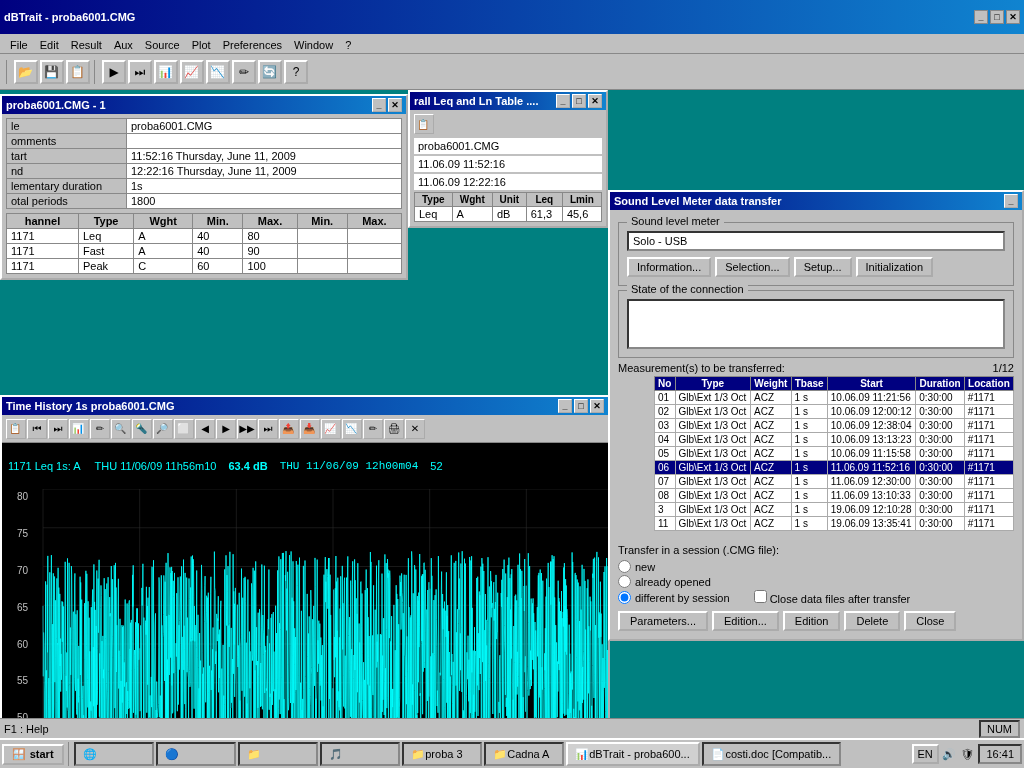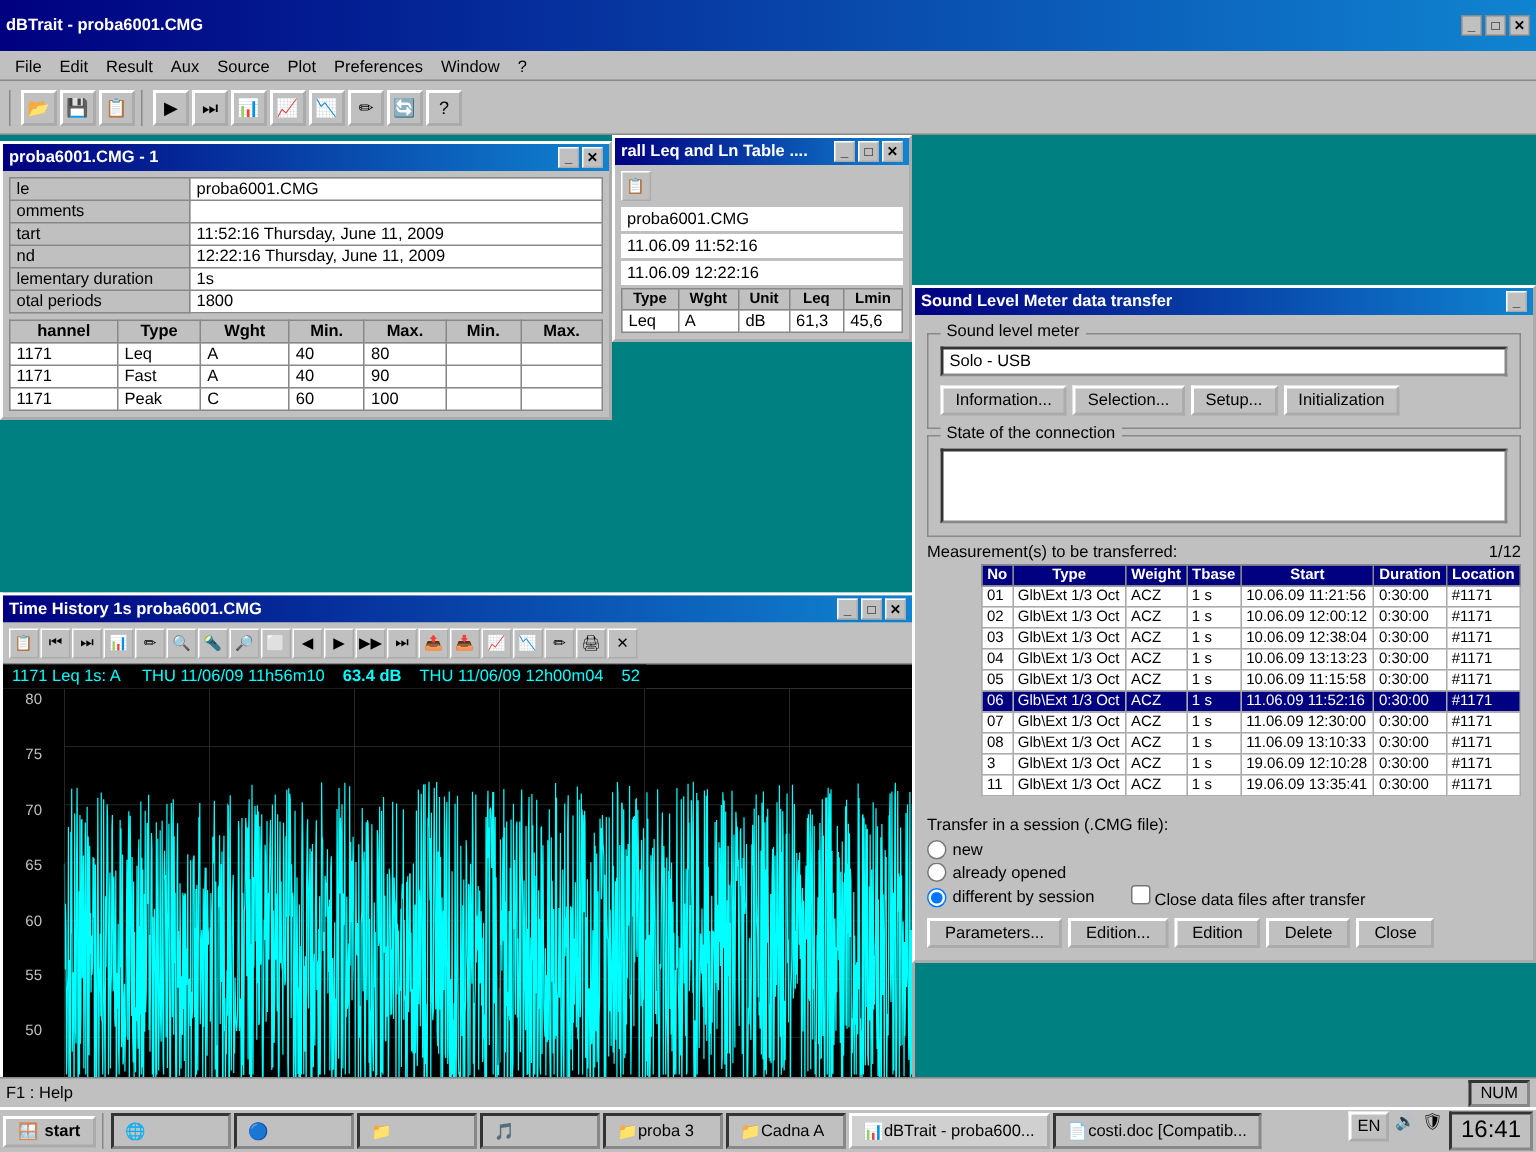"THU 11/06/09 12h00m04" span { font-family: none -> Liberation Mono, monospace; padding: 2px 8px -> 17px 8px }
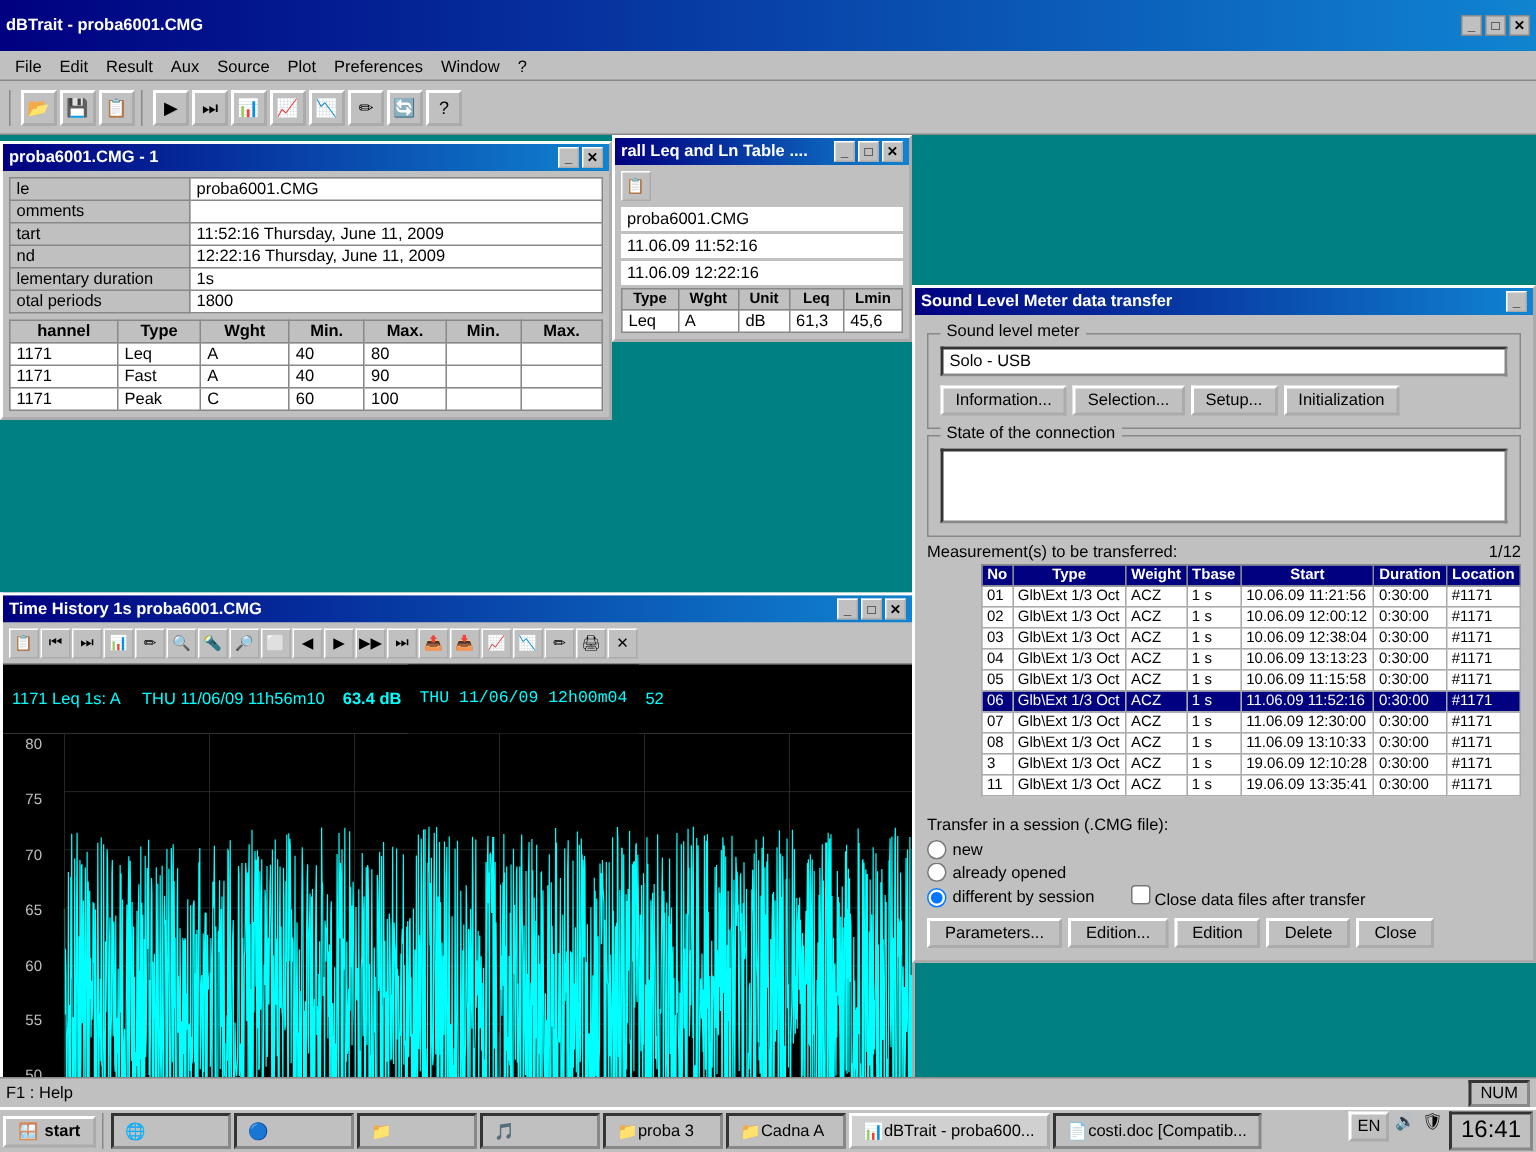"EN" .taskbar-right { align-items: flex-start -> center }
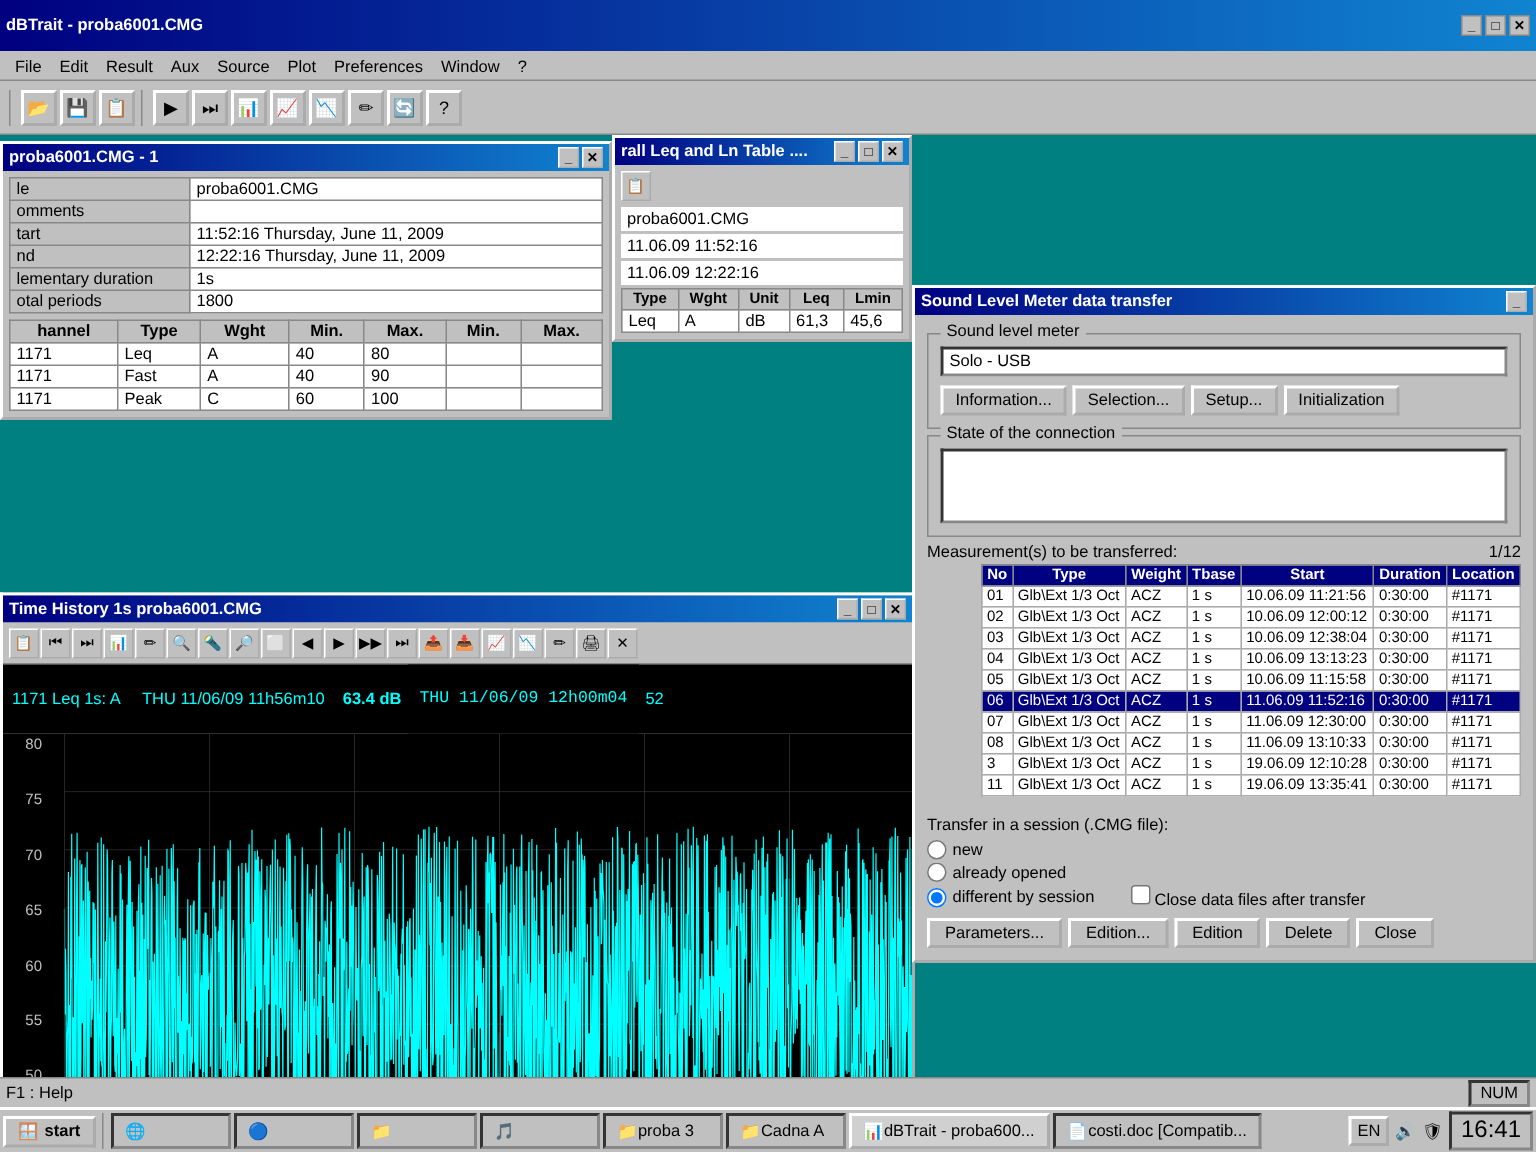"16:41" .taskbar-clock { font-size: 16px -> 11px }
